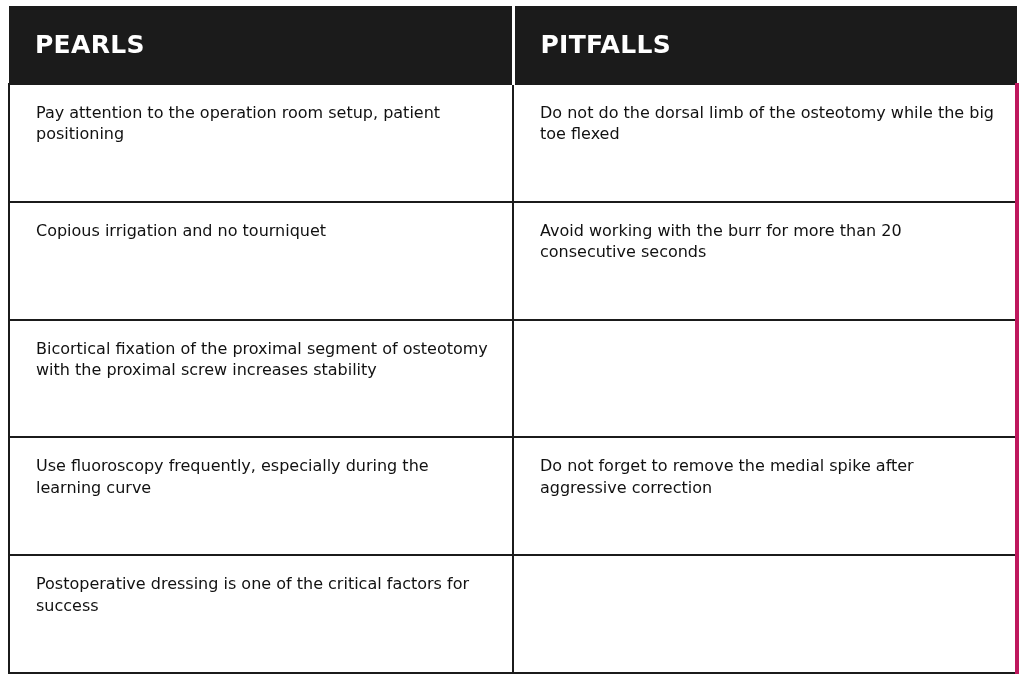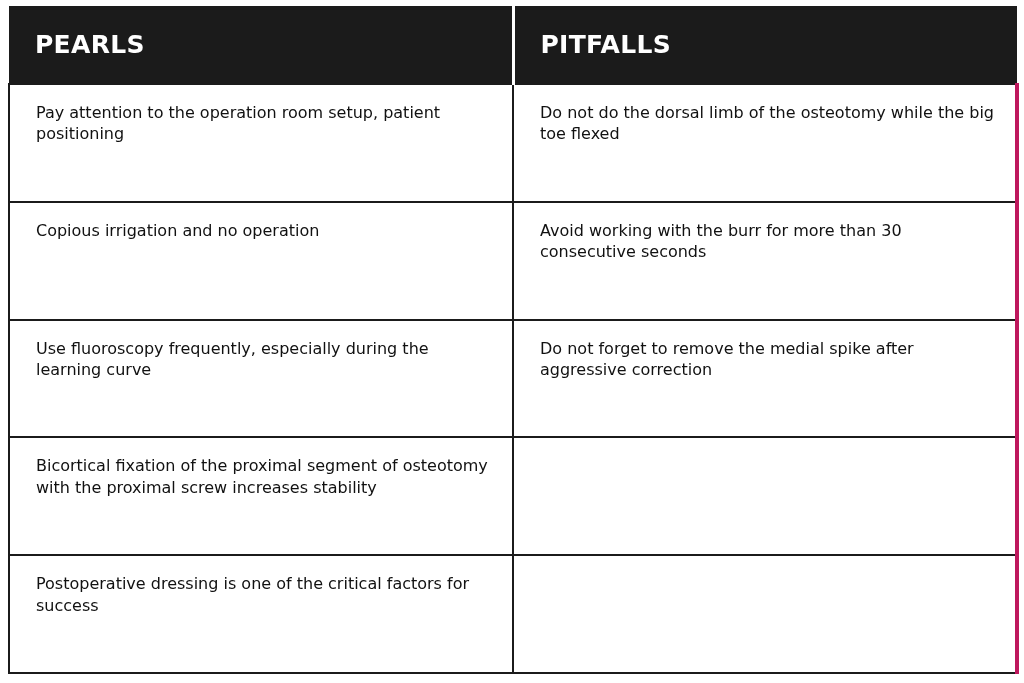"Copious irrigation and no operation" td { text: operation -> tourniquet }
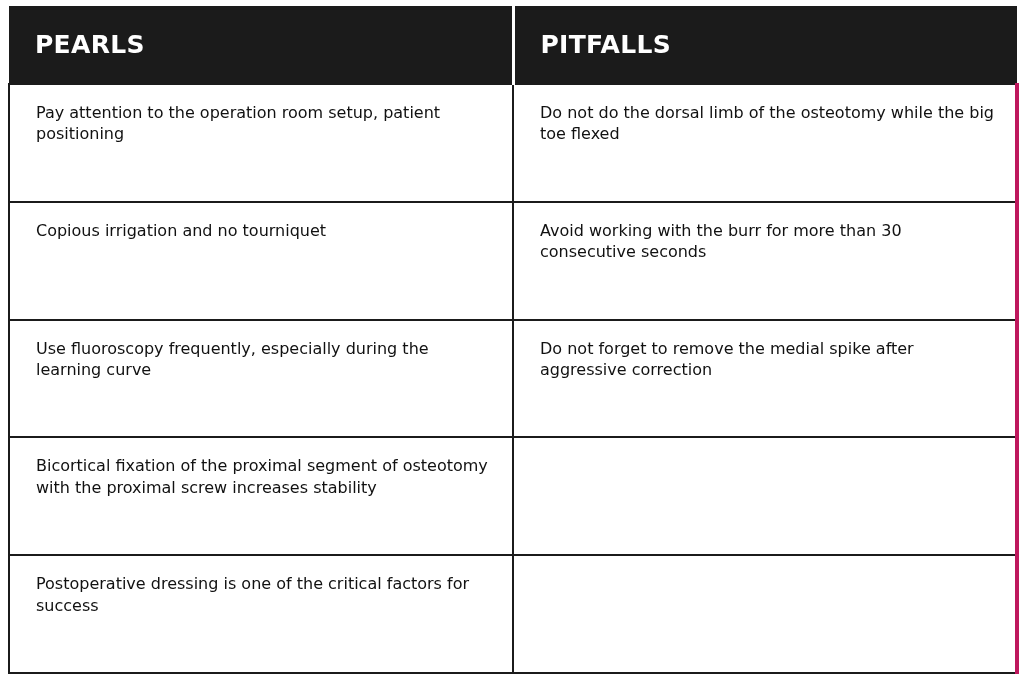"Avoid working with the burr" td { text: 30 -> 20 }
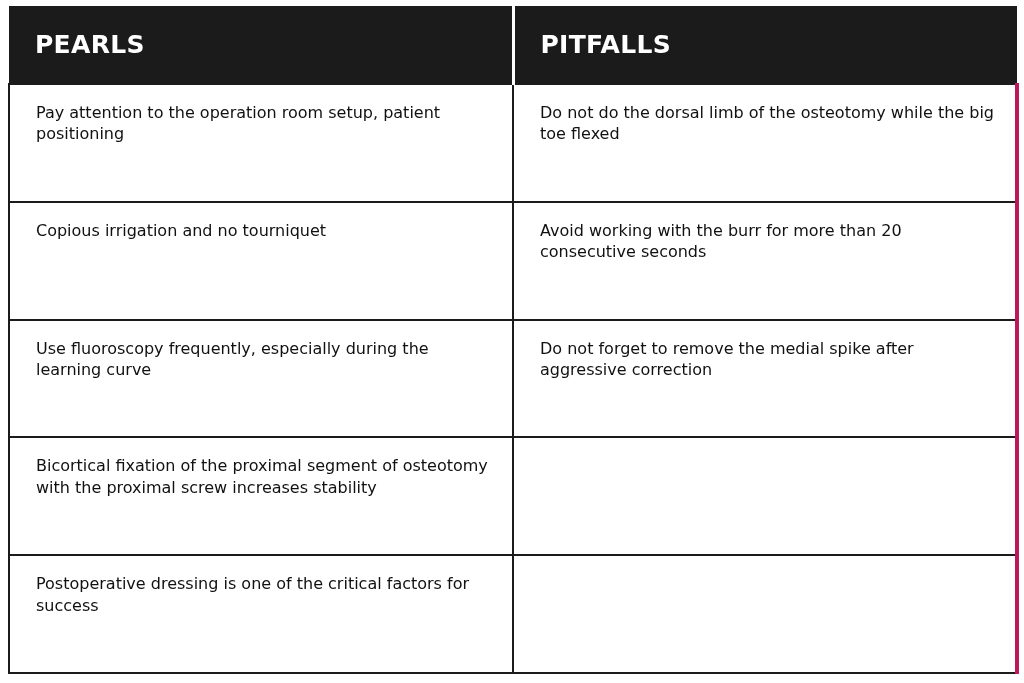"Use fluoroscopy frequently, especially" tr { order: before "Bicortical fixation of the proximal" -> after "Bicortical fixation of the proximal" }
